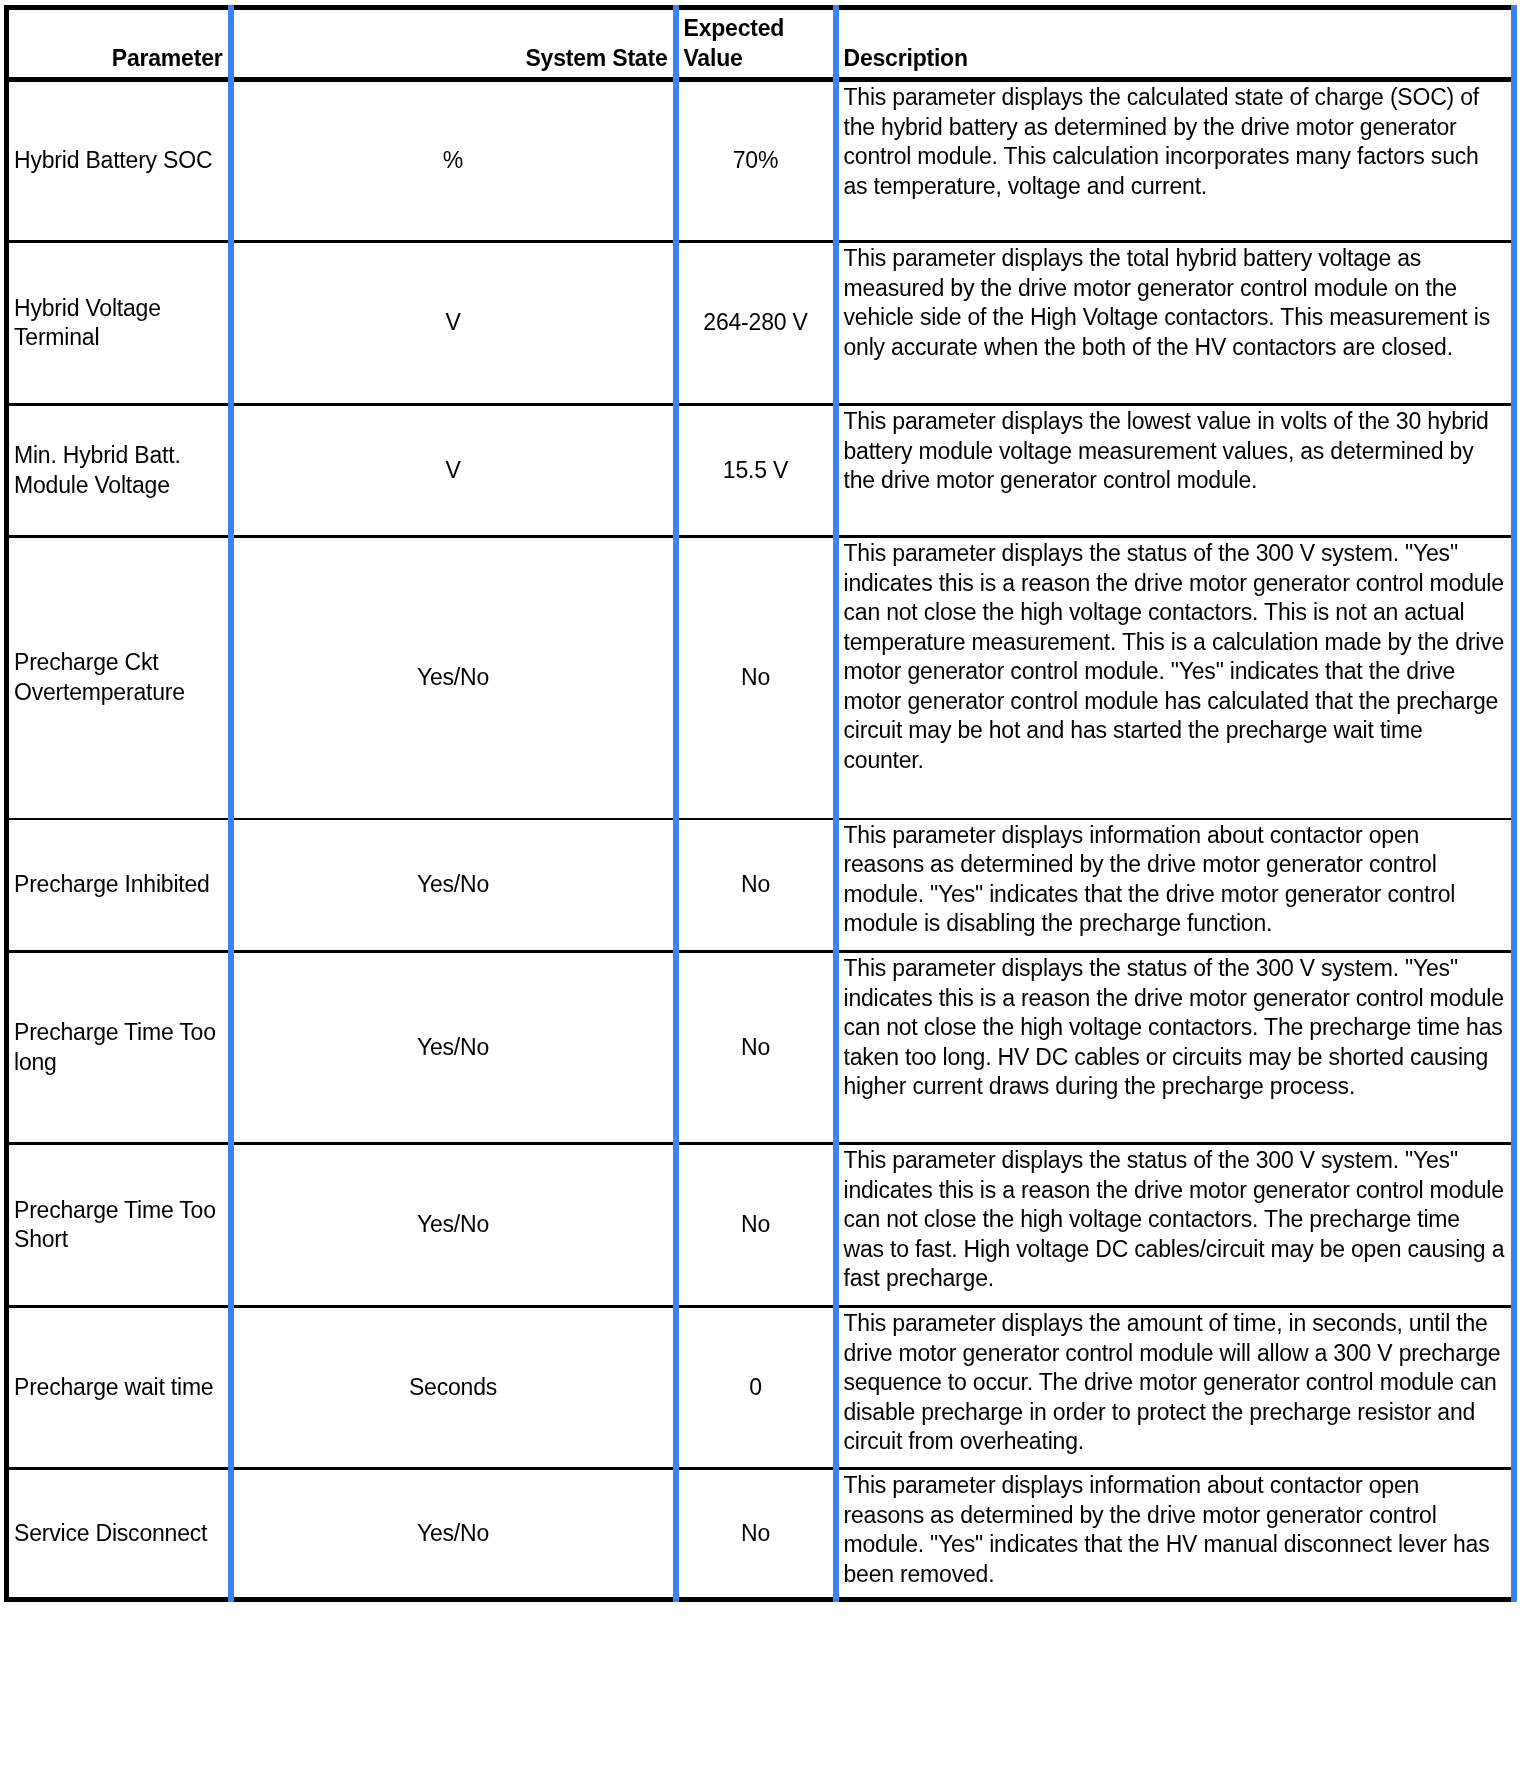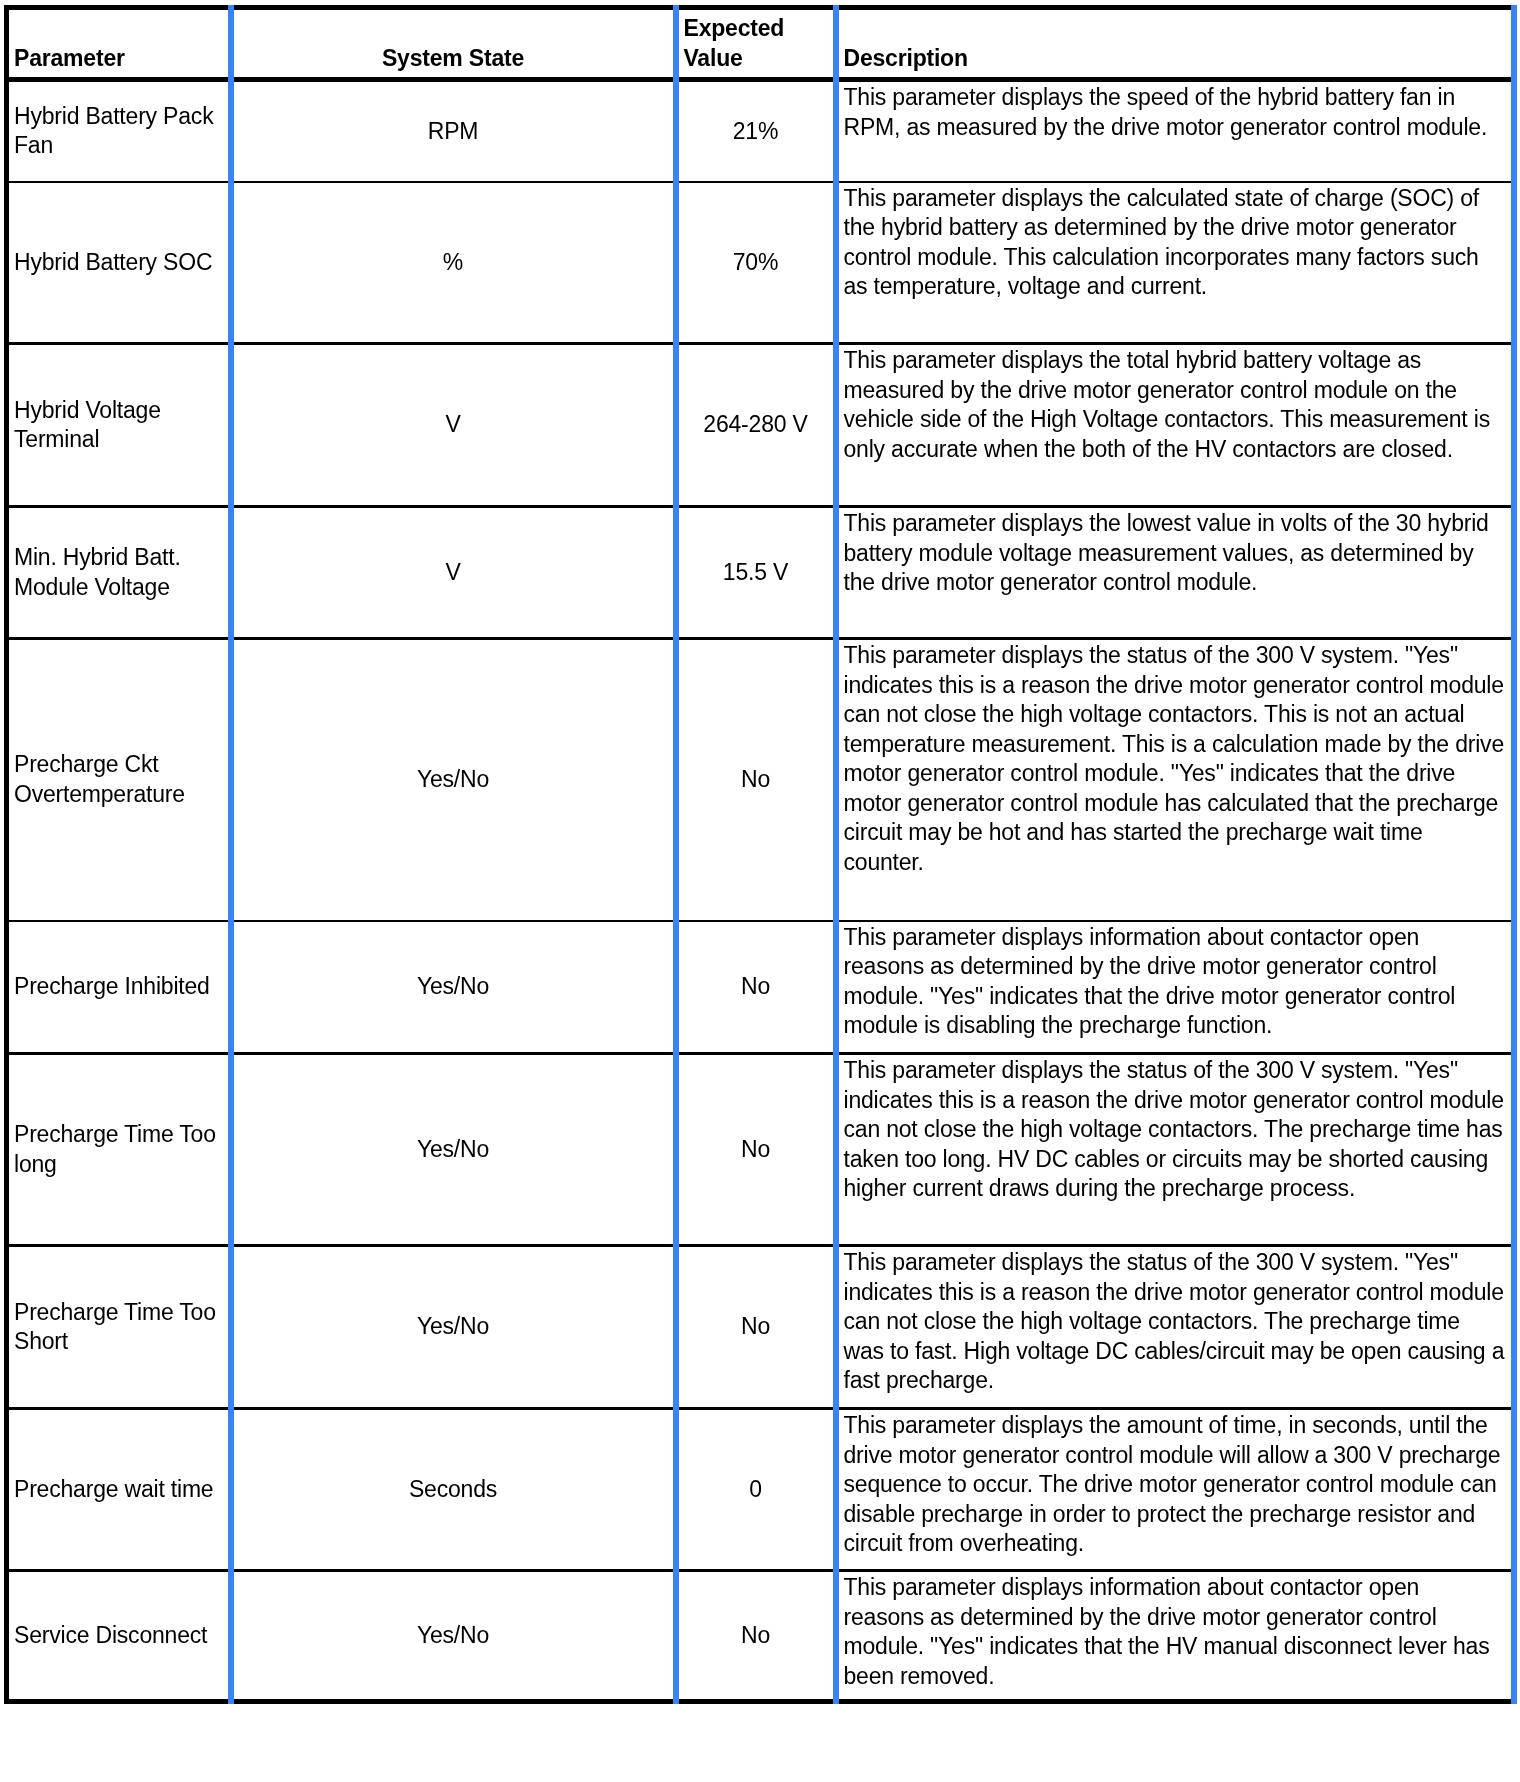"Parameter" #tbl thead th.c-param { text-align: left -> right }
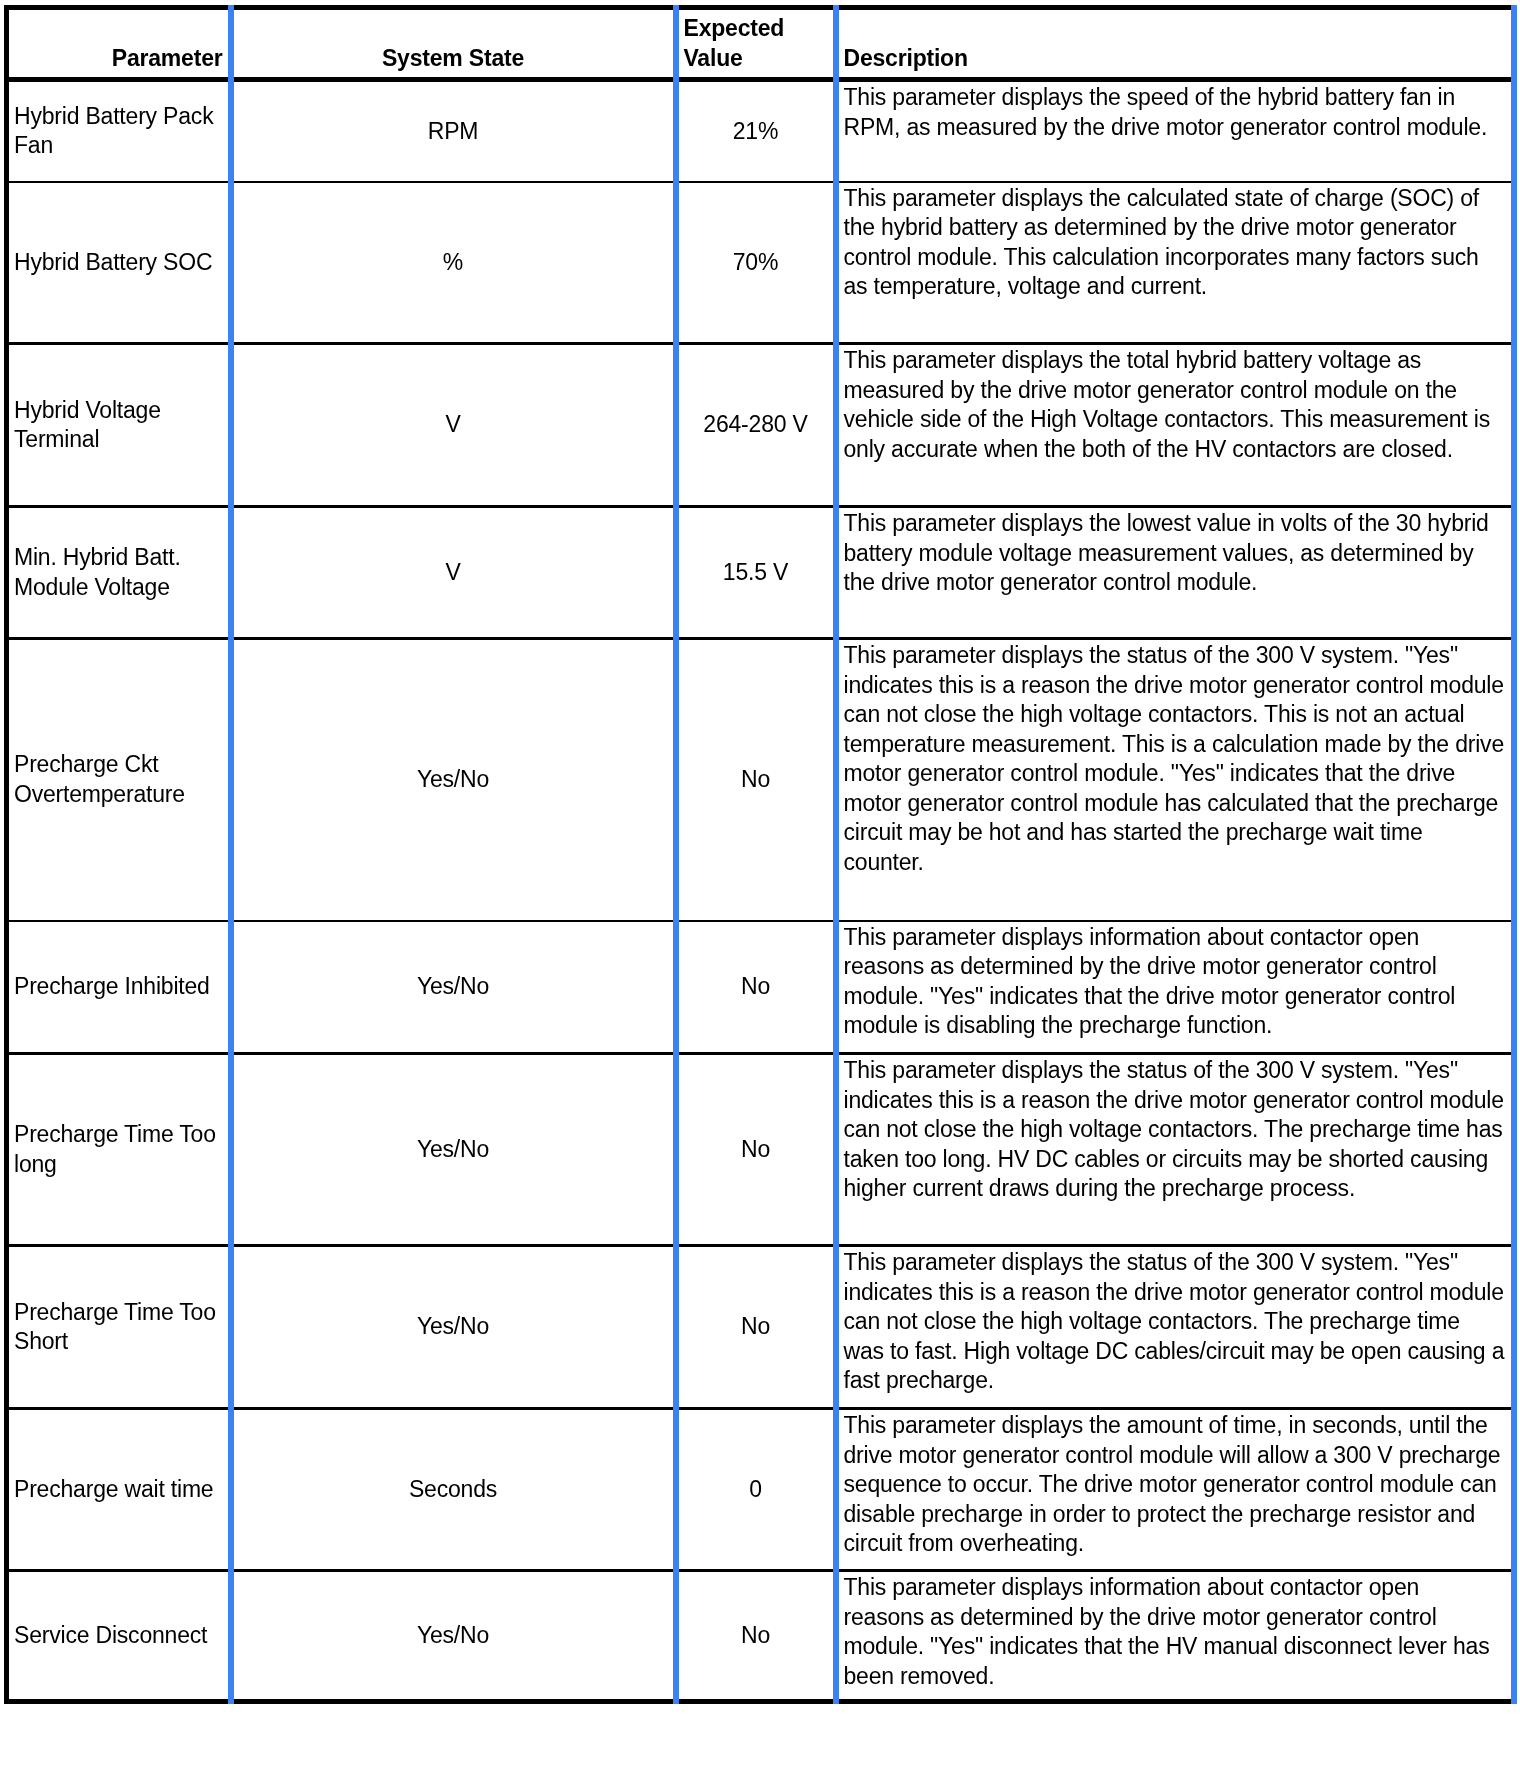"System State" #tbl thead th.c-state { text-align: center -> right }
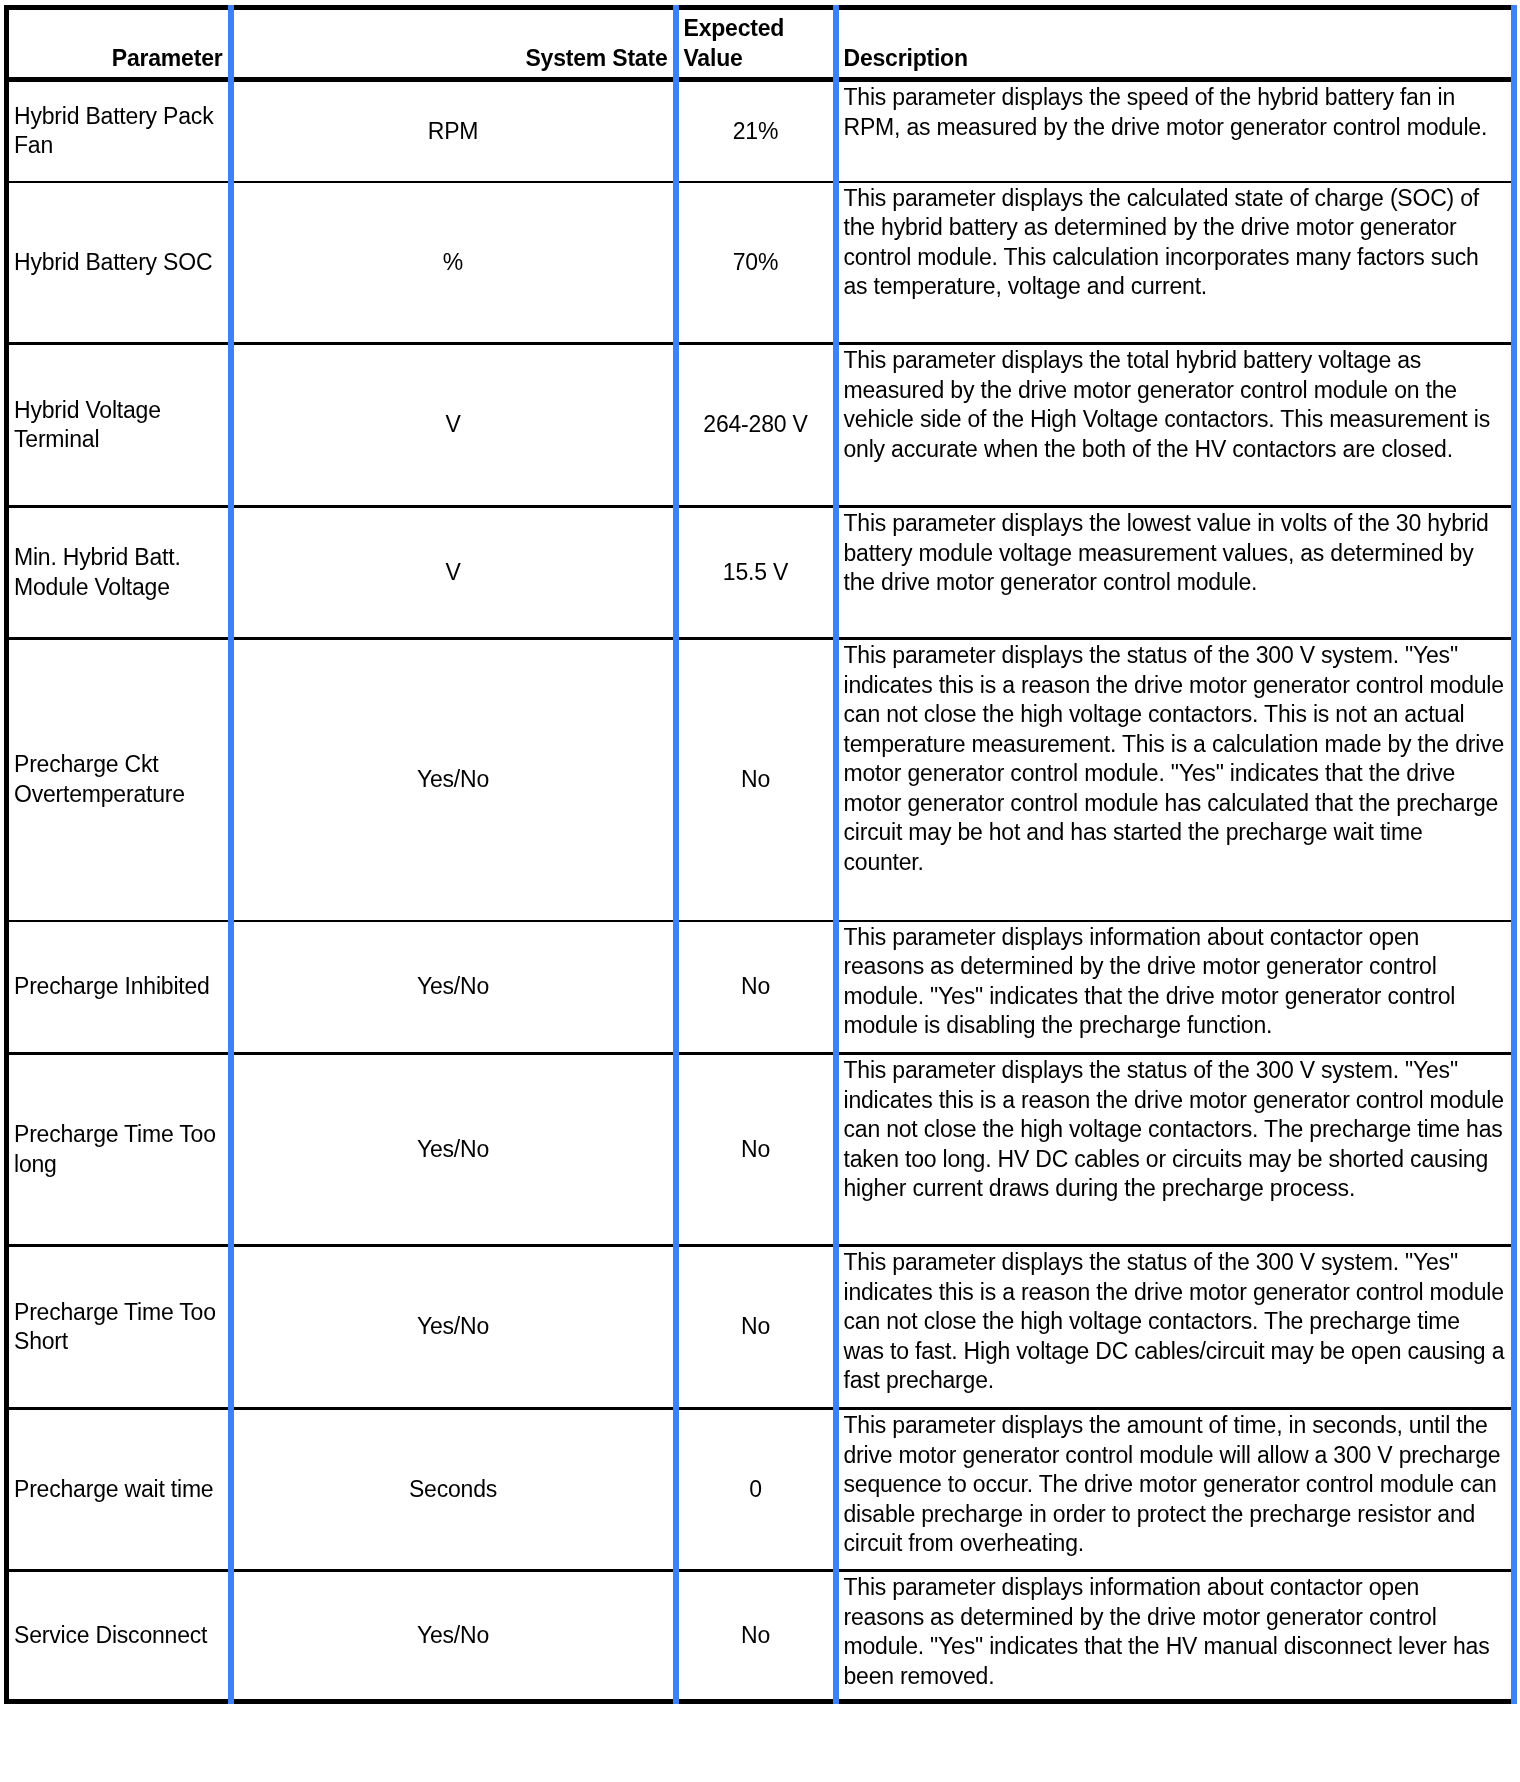"Hybrid Battery Pack Fan" tr { html: <tr> <td>Hybrid Battery Pack Fan</td> <td>RPM</td> <td>21%</td> <td>This parameter displays the speed of the hybrid battery fan in RPM, as measured by the drive motor generator control module.</td> </tr> -> none }
